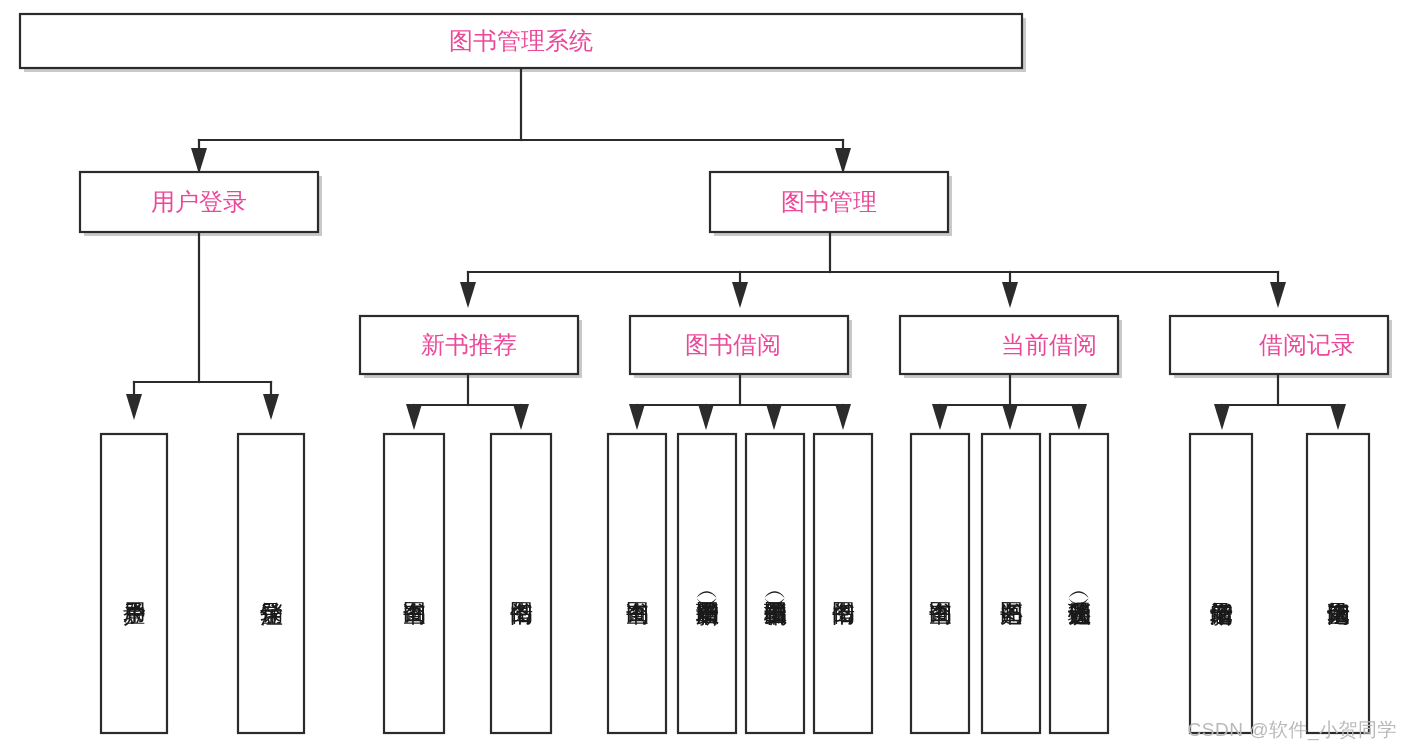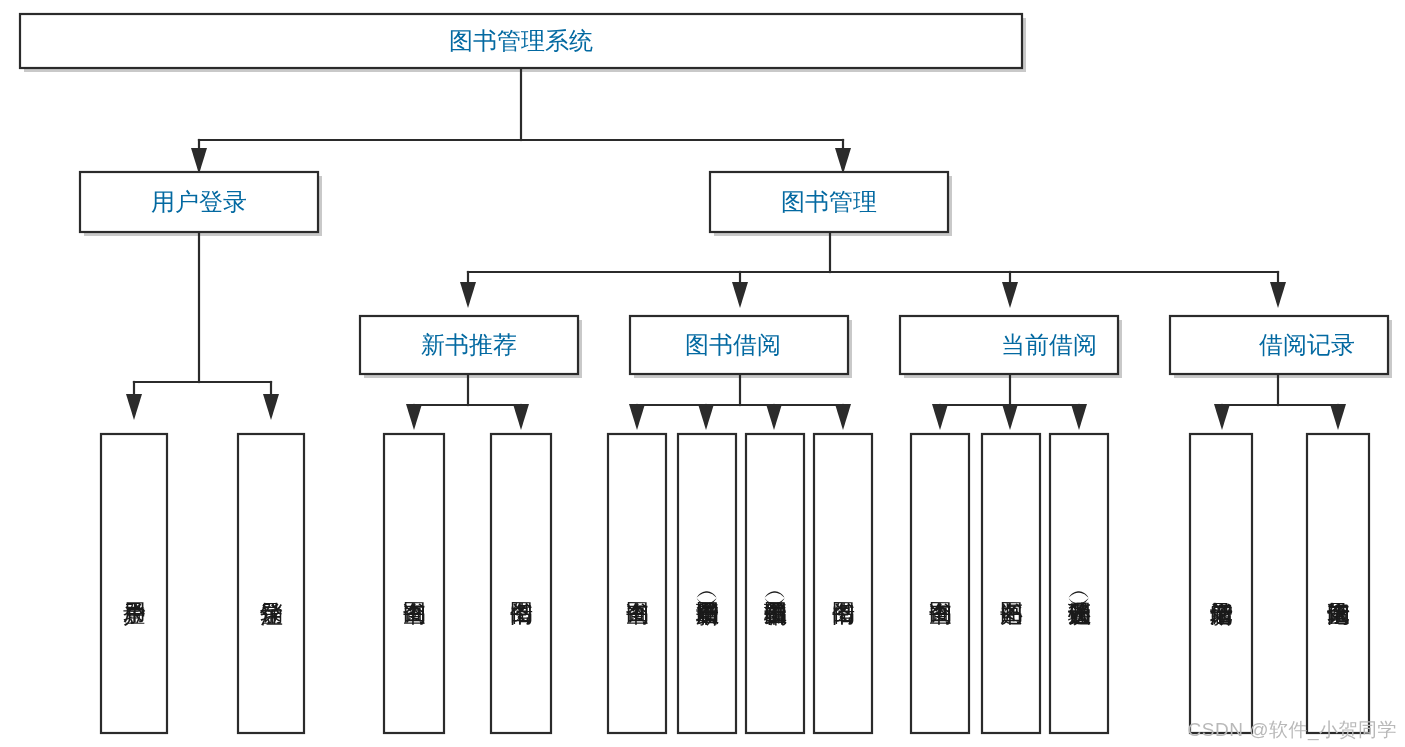"图书管理系统" .hbox-label { color: #0369a1 -> #ec4899 }
